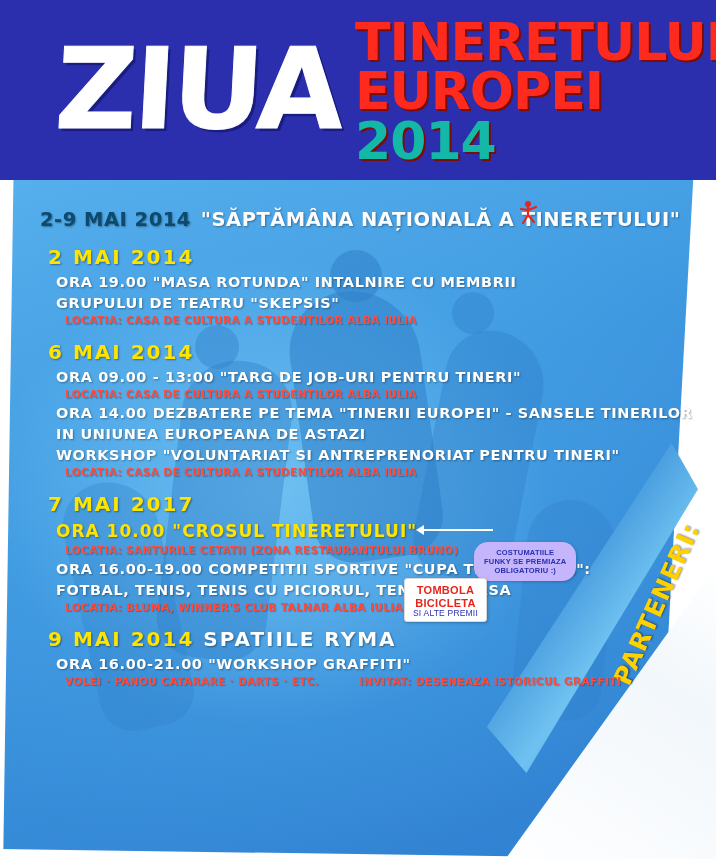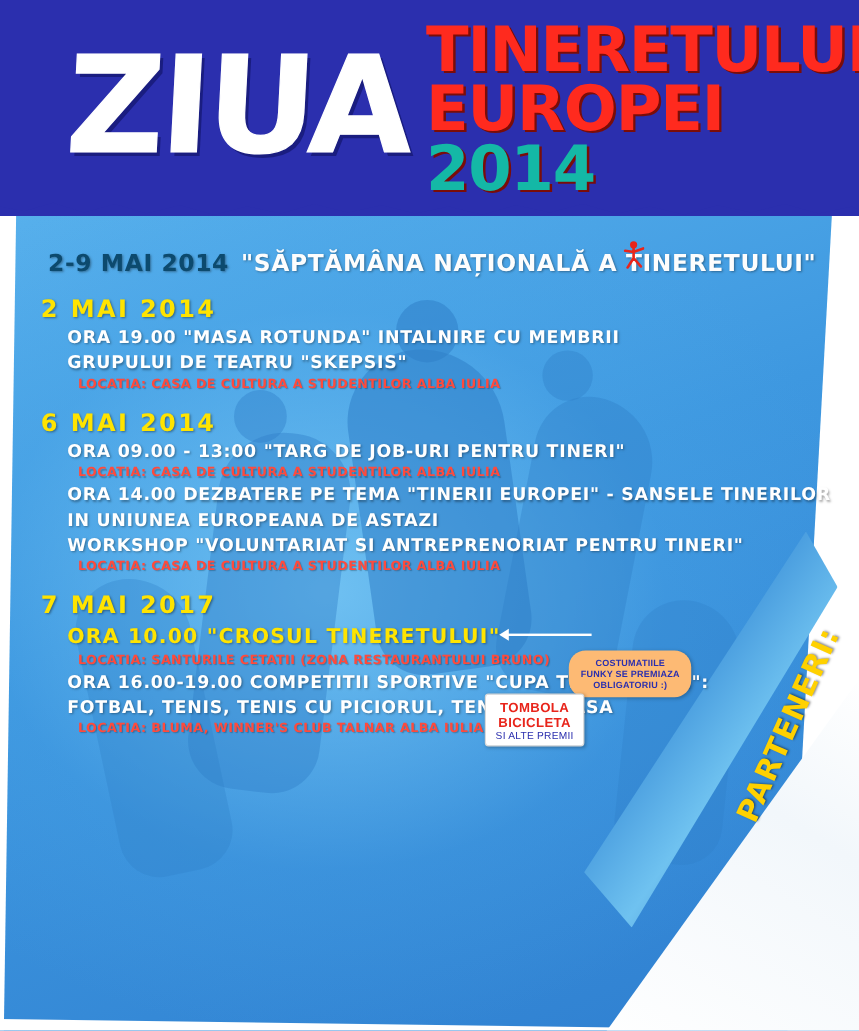"2 MAI 2014" .date-head { margin-left: none -> 14px }
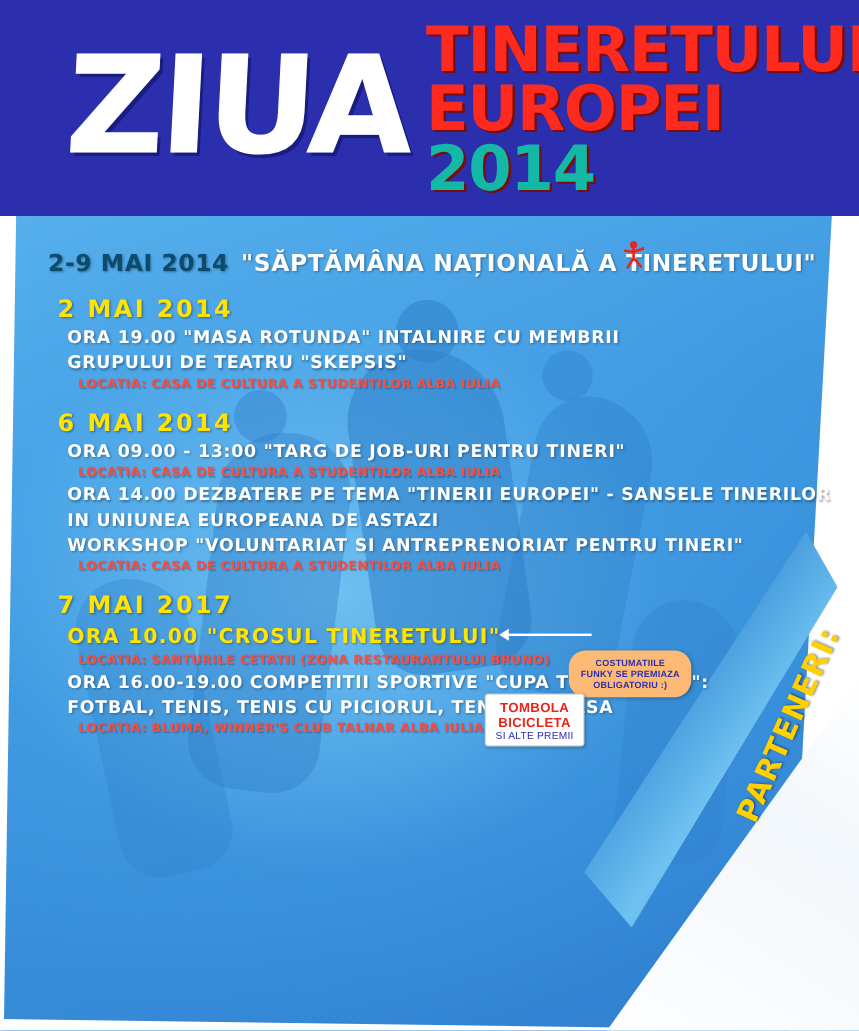"COSTUMATIILE" .costume { background: #fdba74 -> #c4b5fd }
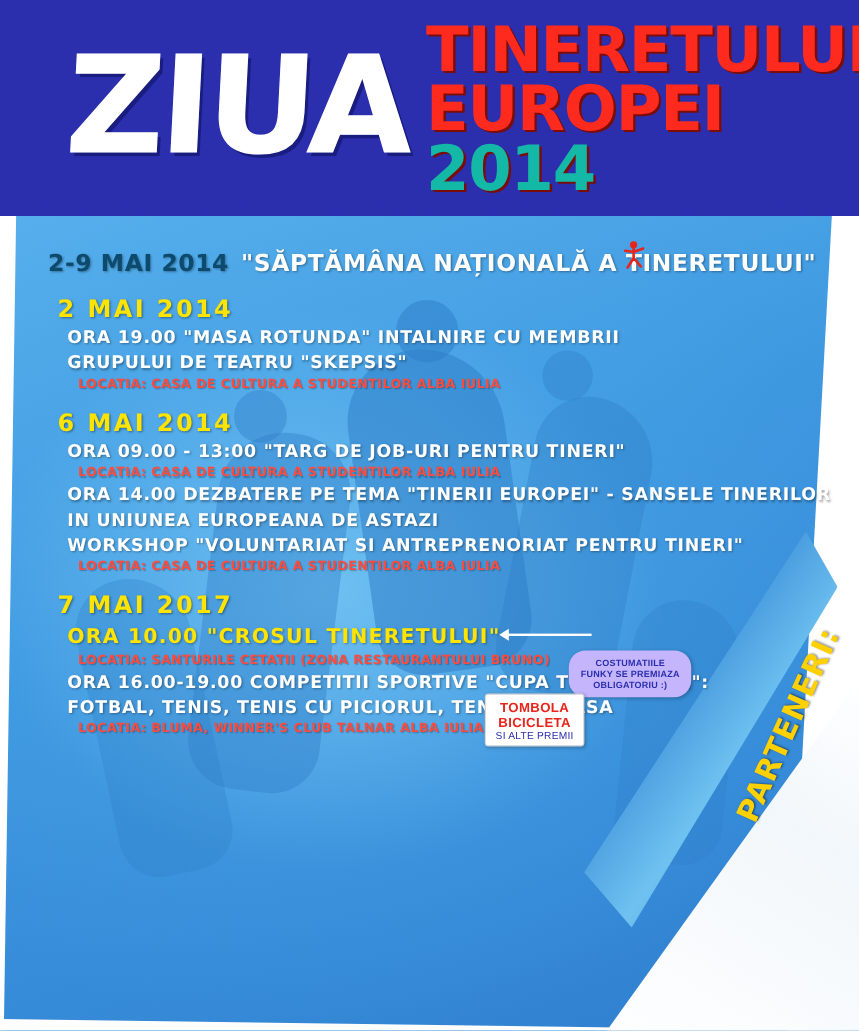"9 MAI 2014 SPATIILE RYMA" div.block { html: none -> <div> <div> <span>9 MAI 2014</span> <span>SPATIILE RYMA</span> </div> <div>ORA 16.00-21.00 "WORKSHOP GRAFFITI"</div> <div> <span>VOLEI · PANOU CATARARE · DARTS · ETC.</span> <span>INVITAT: DESENEAZA ISTORICUL GRAFFITI</span> </div> </div> }
